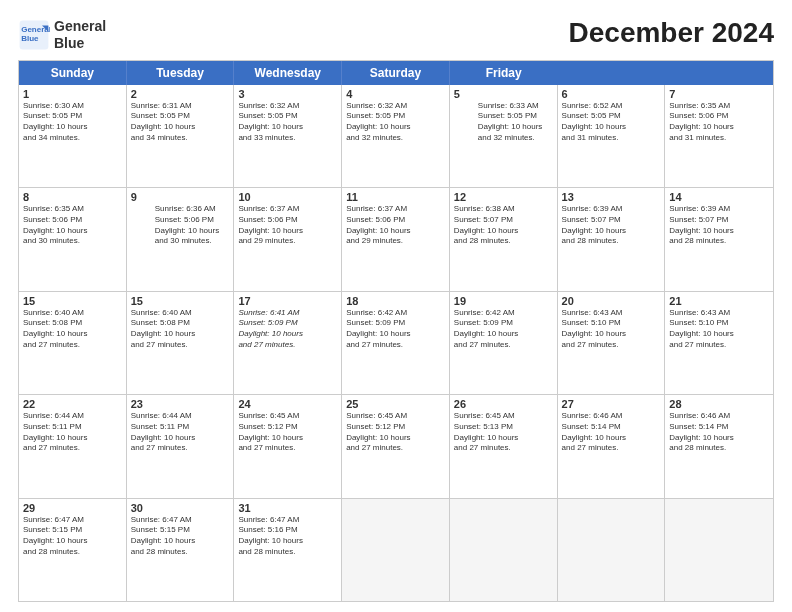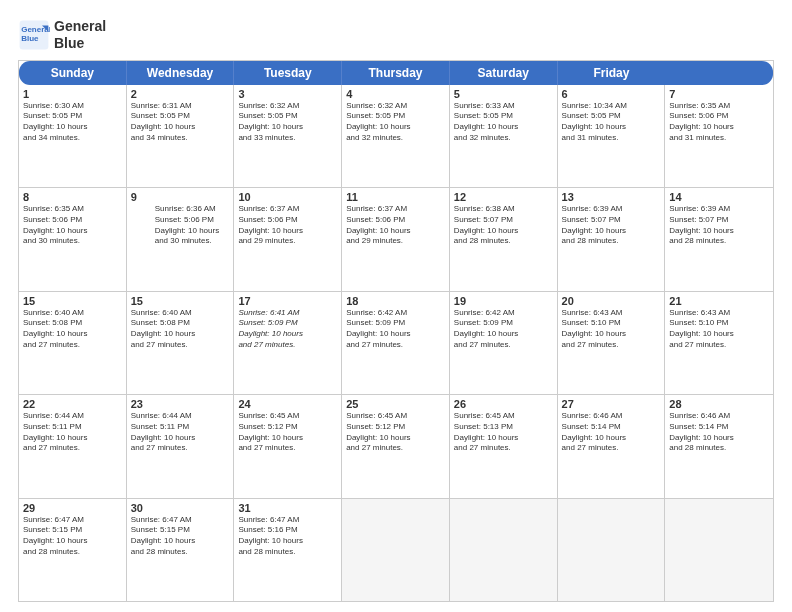"December 2024" div.main-title { html: none -> <div>December 2024</div> }
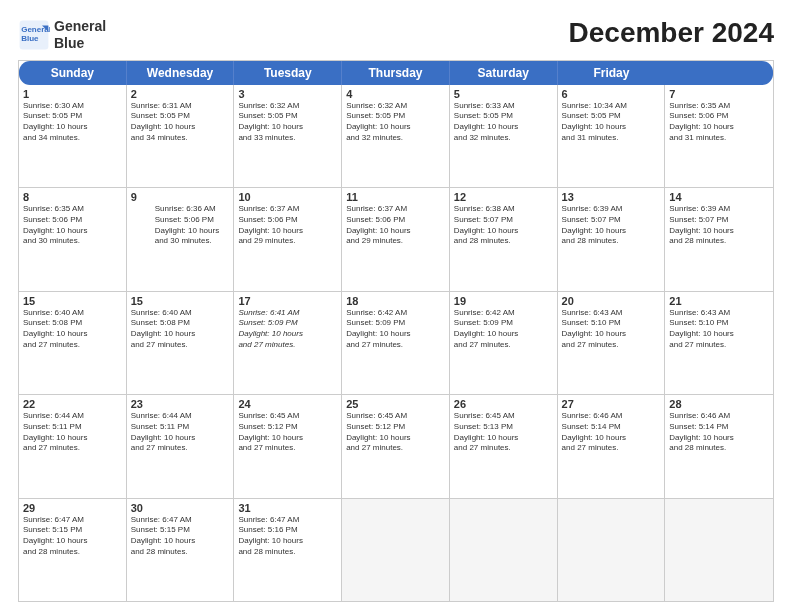"Sunday" .cal-header { border-radius: 11px -> none }
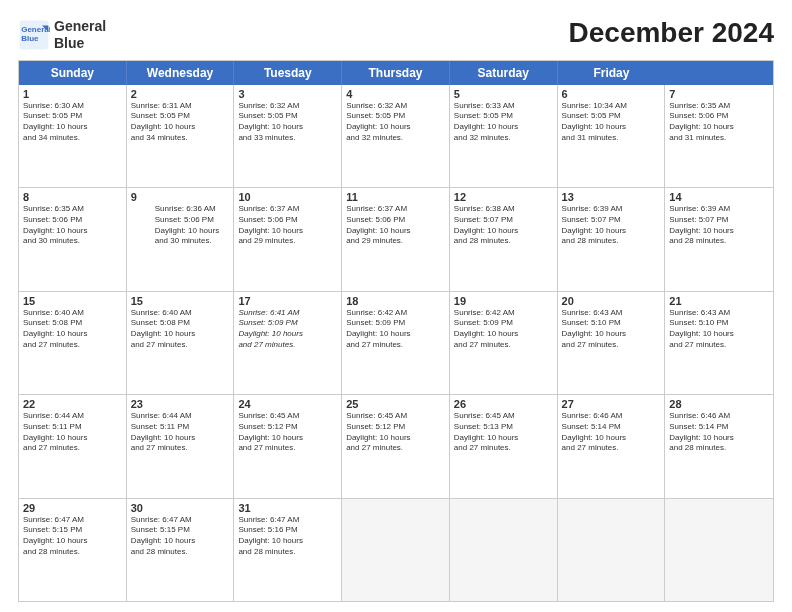"Wednesday" div.cal-header-cell { order: before "Tuesday" -> after "Tuesday" }
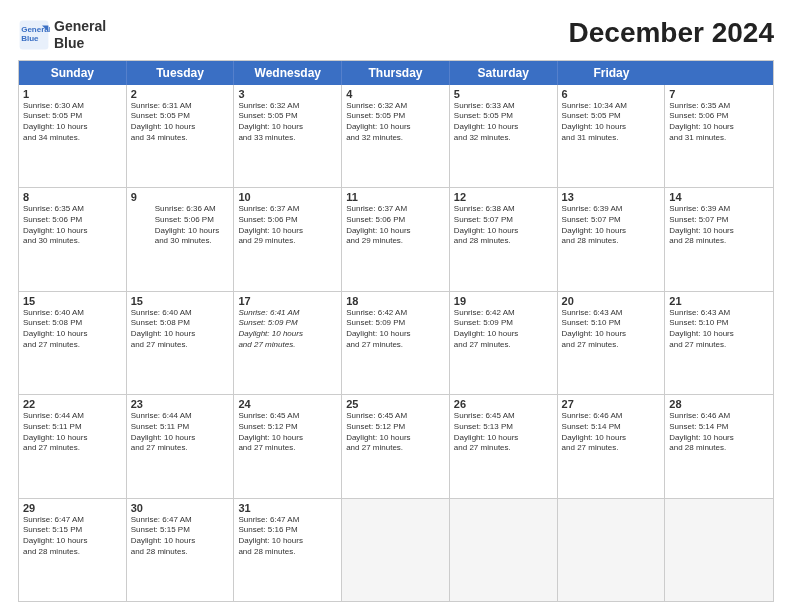"Thursday" div.cal-header-cell { html: <div>Thursday</div> -> none }
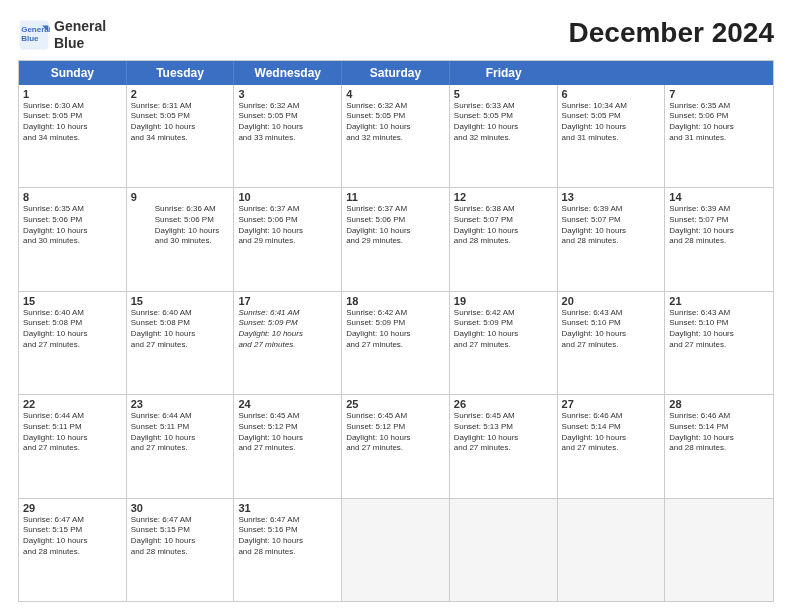"Sunrise: 6:33 AM" div.cal-cell-text { margin-left: none -> 24px }
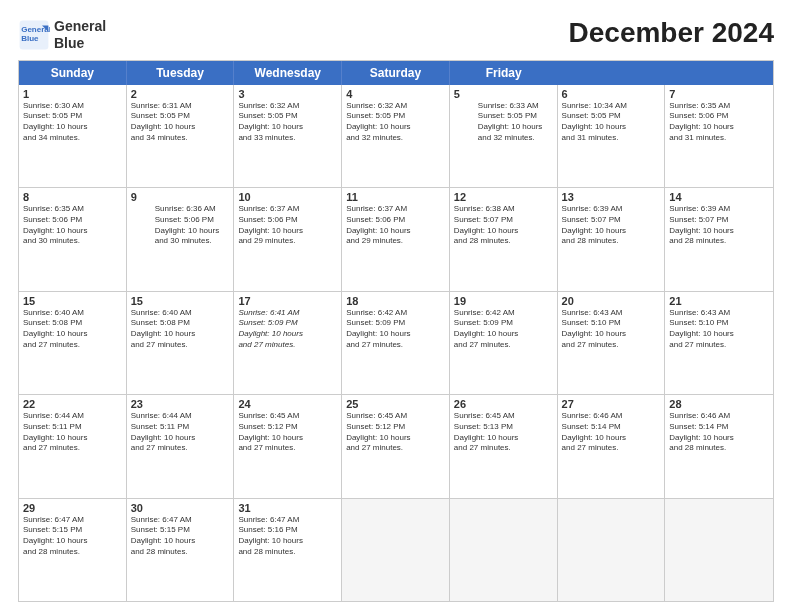"Sunrise: 10:34 AM" div.cal-cell-text { text: 10:34 -> 6:52 }
